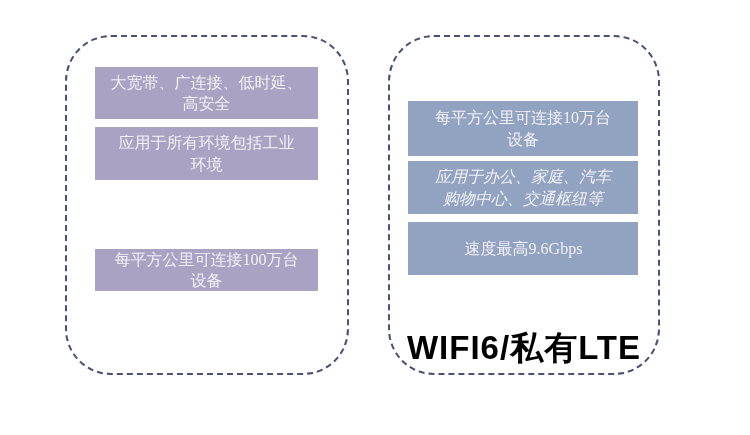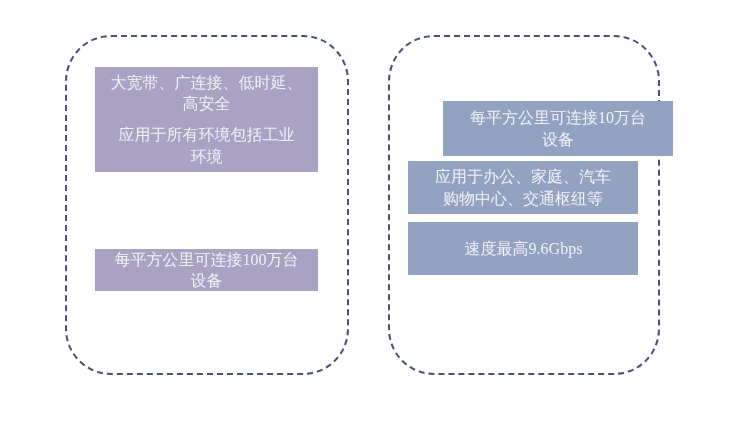"每平方公里可连接10万台" .pr-b0 { margin-left: 35px -> none }
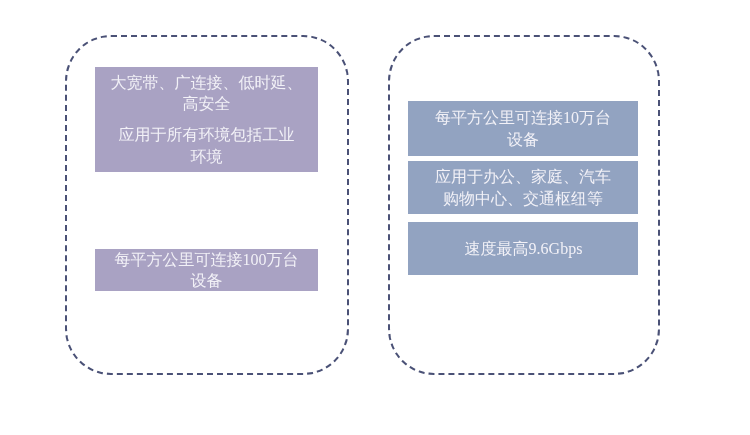"应用于所有环境包括工业" .pl-b1 { top: 82px -> 90px }
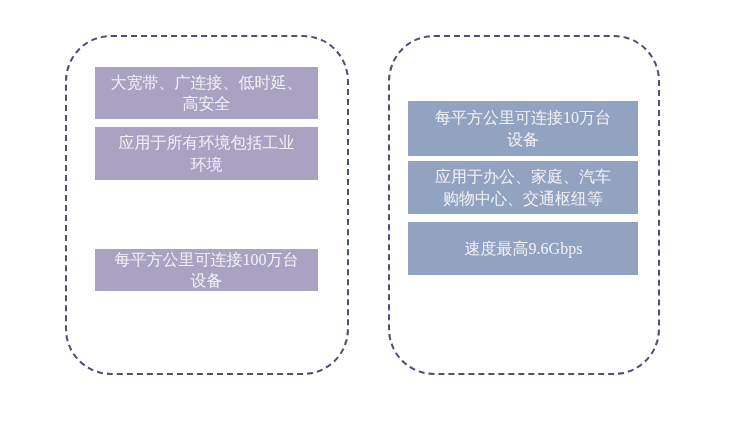"应用于办公、家庭、汽车" .pr-b1 { font-style: none -> italic }
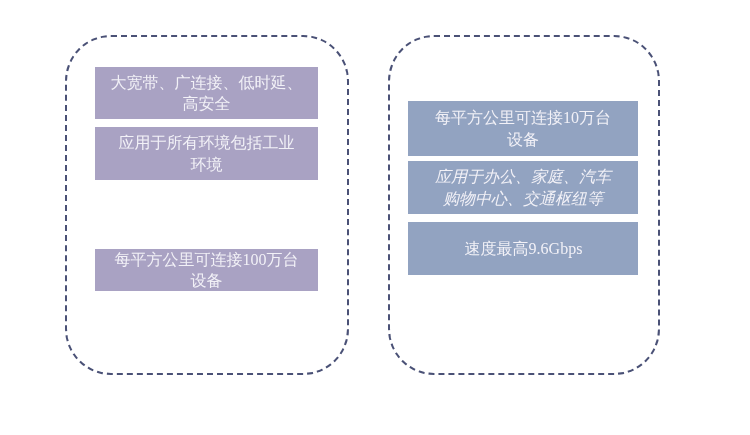"WIFI6/私有LTE" h2.panel-title { html: none -> <h2>WIFI6/私有LTE</h2> }
